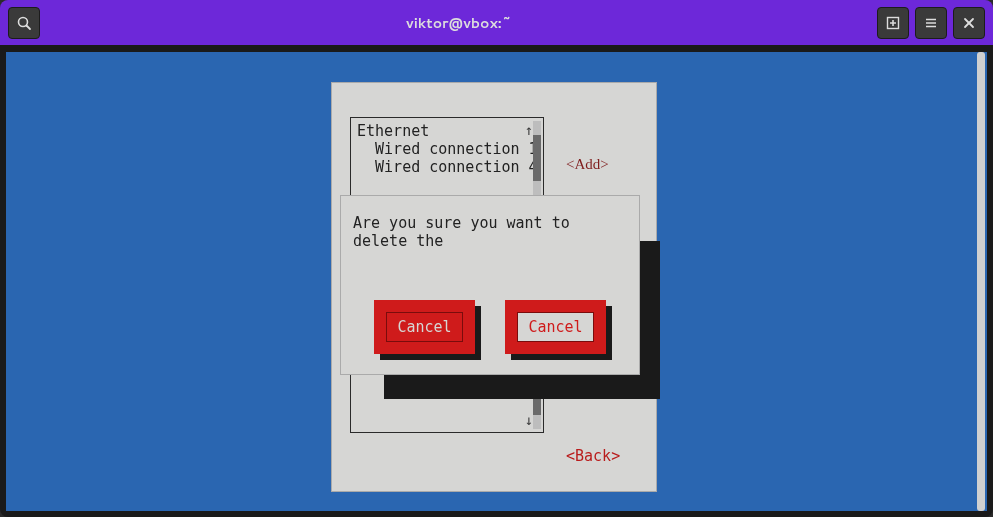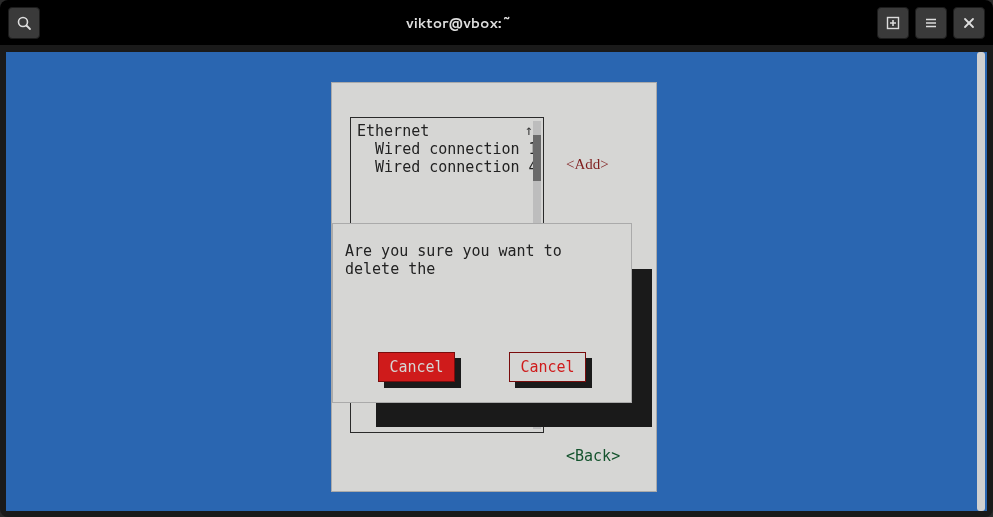"viktor@vbox:~" .titlebar { background: #000000 -> #6d28d9 }
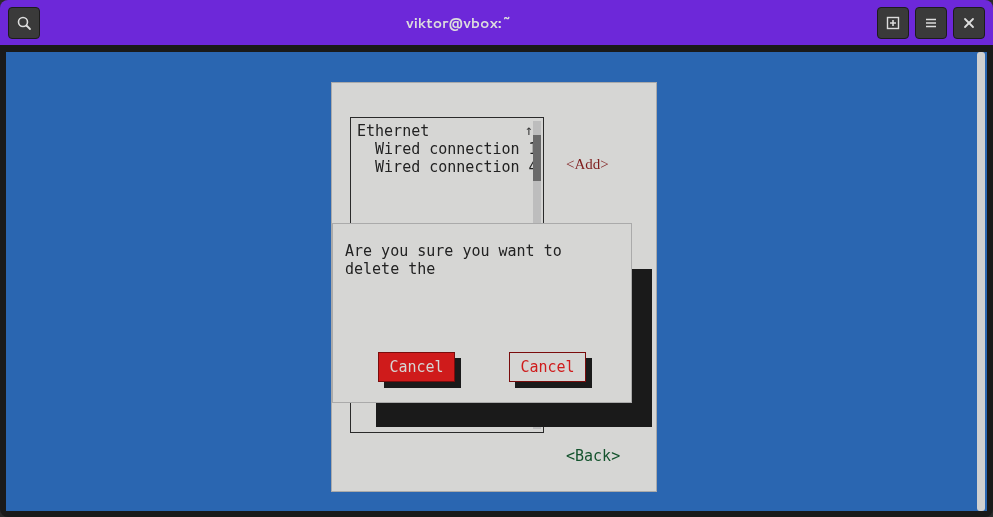"Are you sure you want" .dlg-wrap { left: 0px -> 8px; margin-top: 28px -> none }
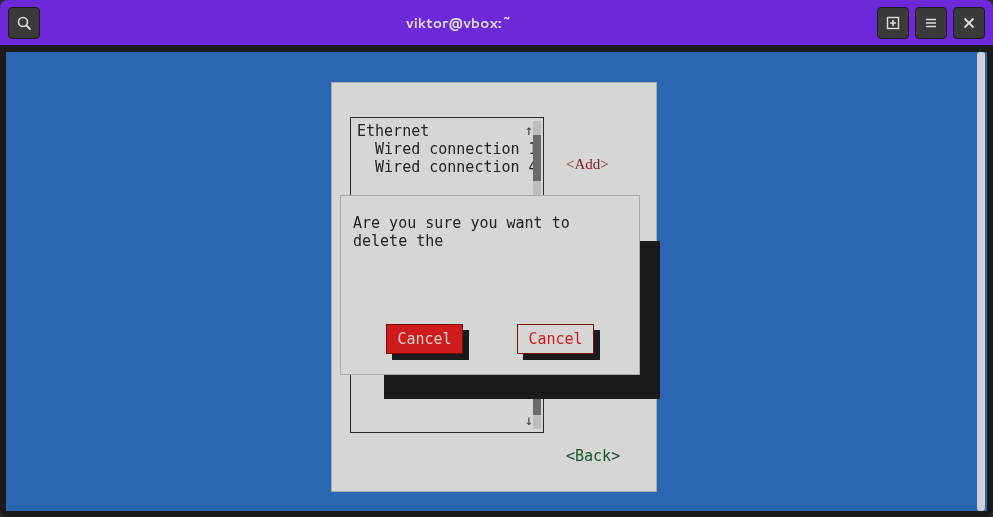"Cancel" .redbtn { padding: 0 -> 12px }
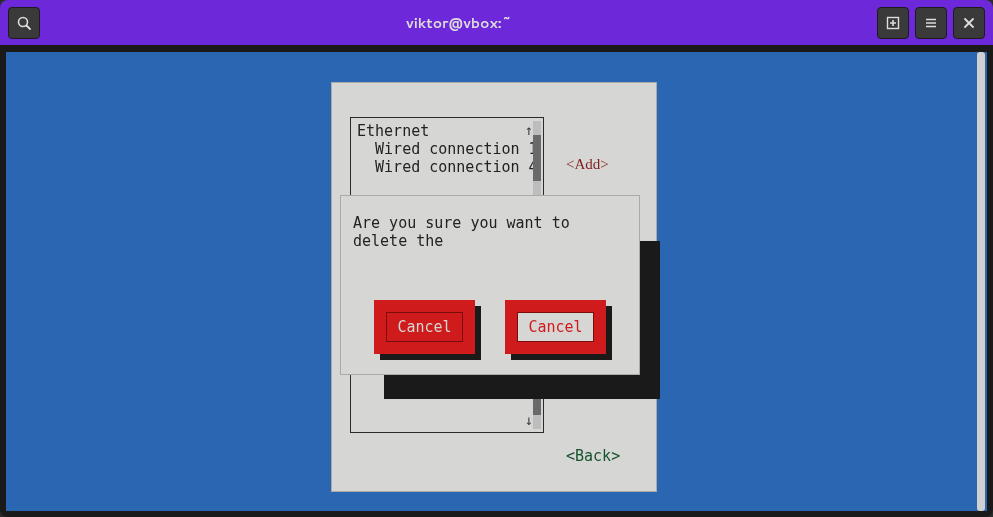"<Back>" .back-action { color: #14532d -> #b91c1c }
